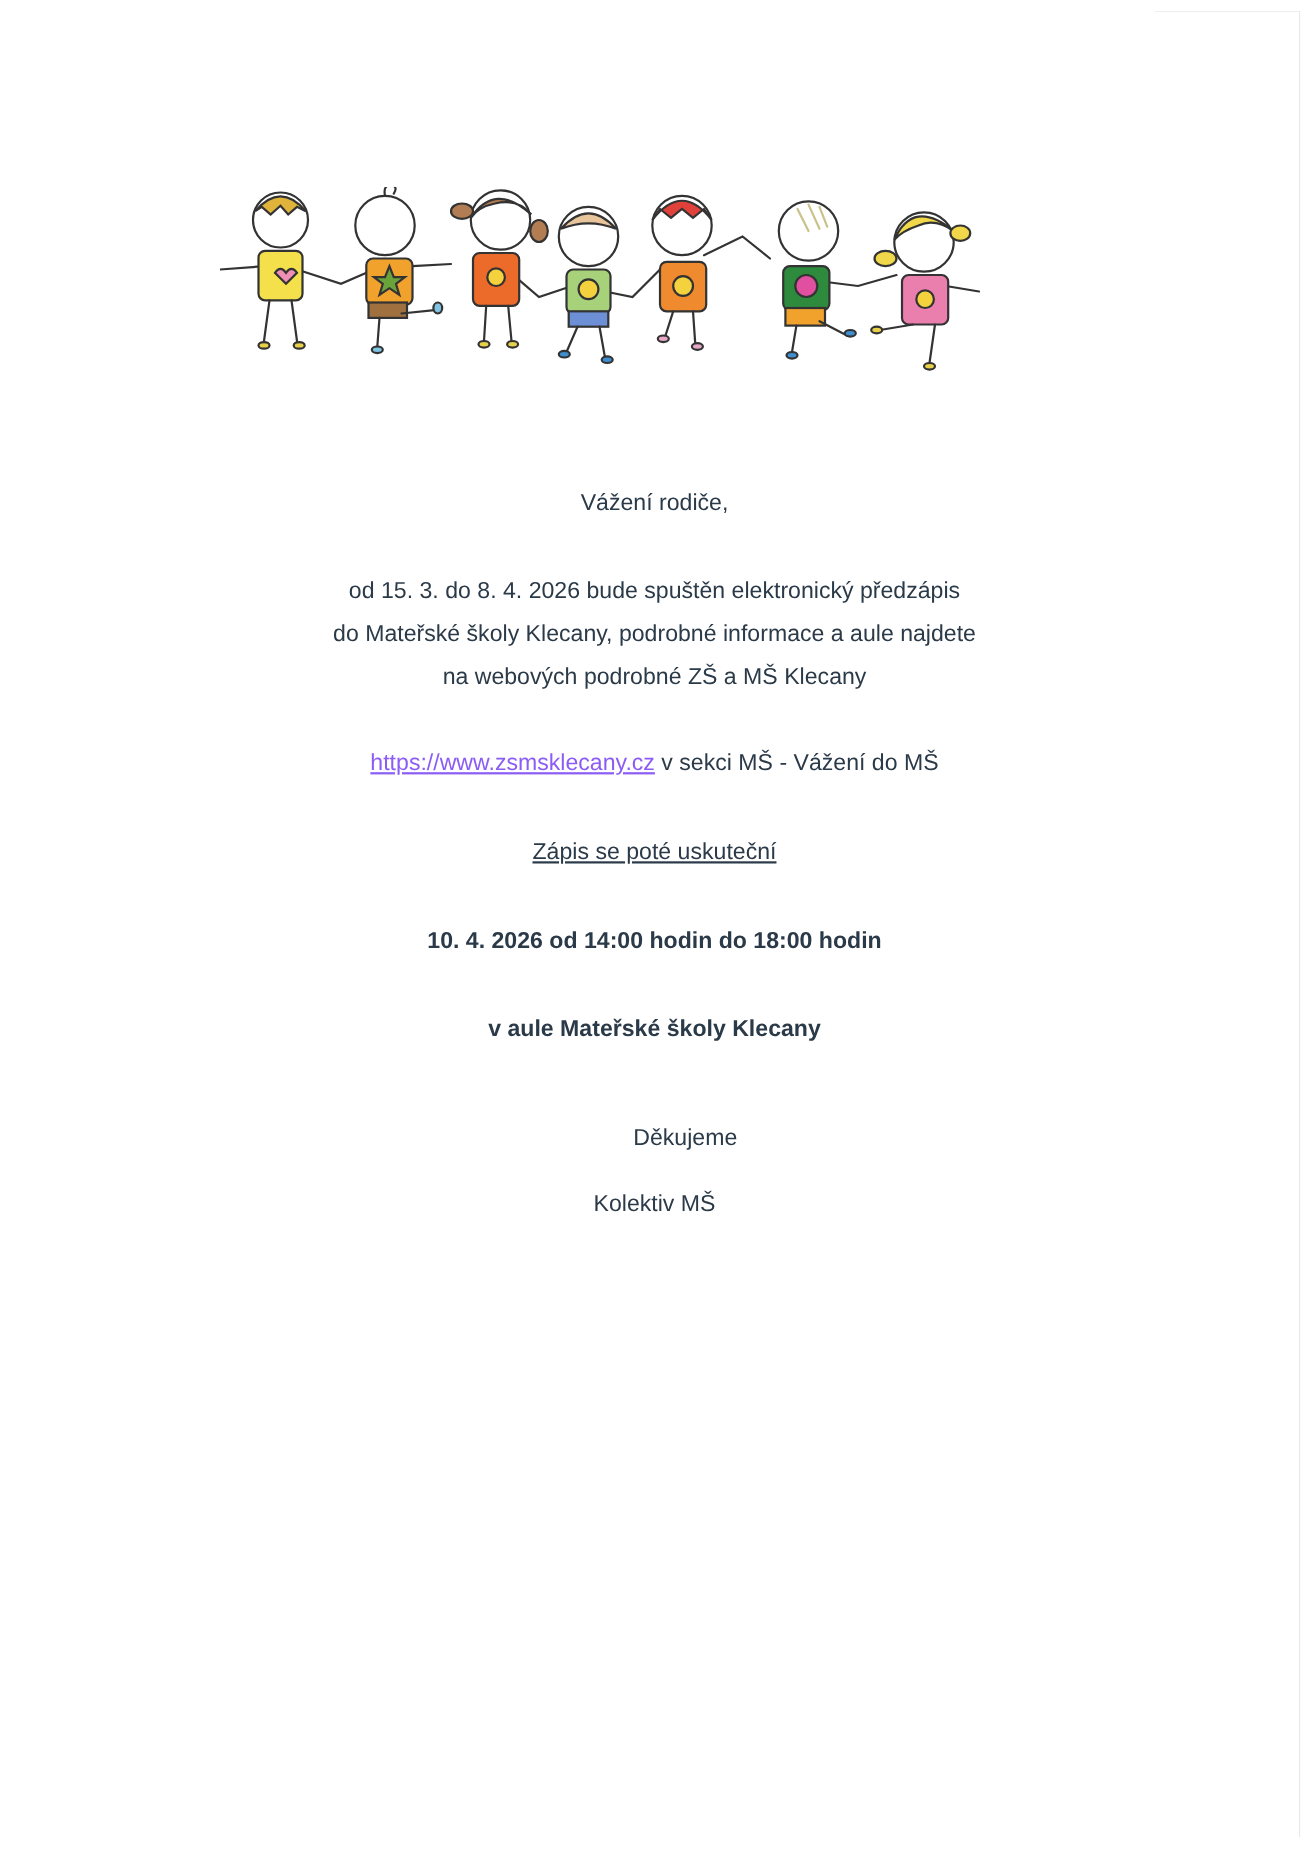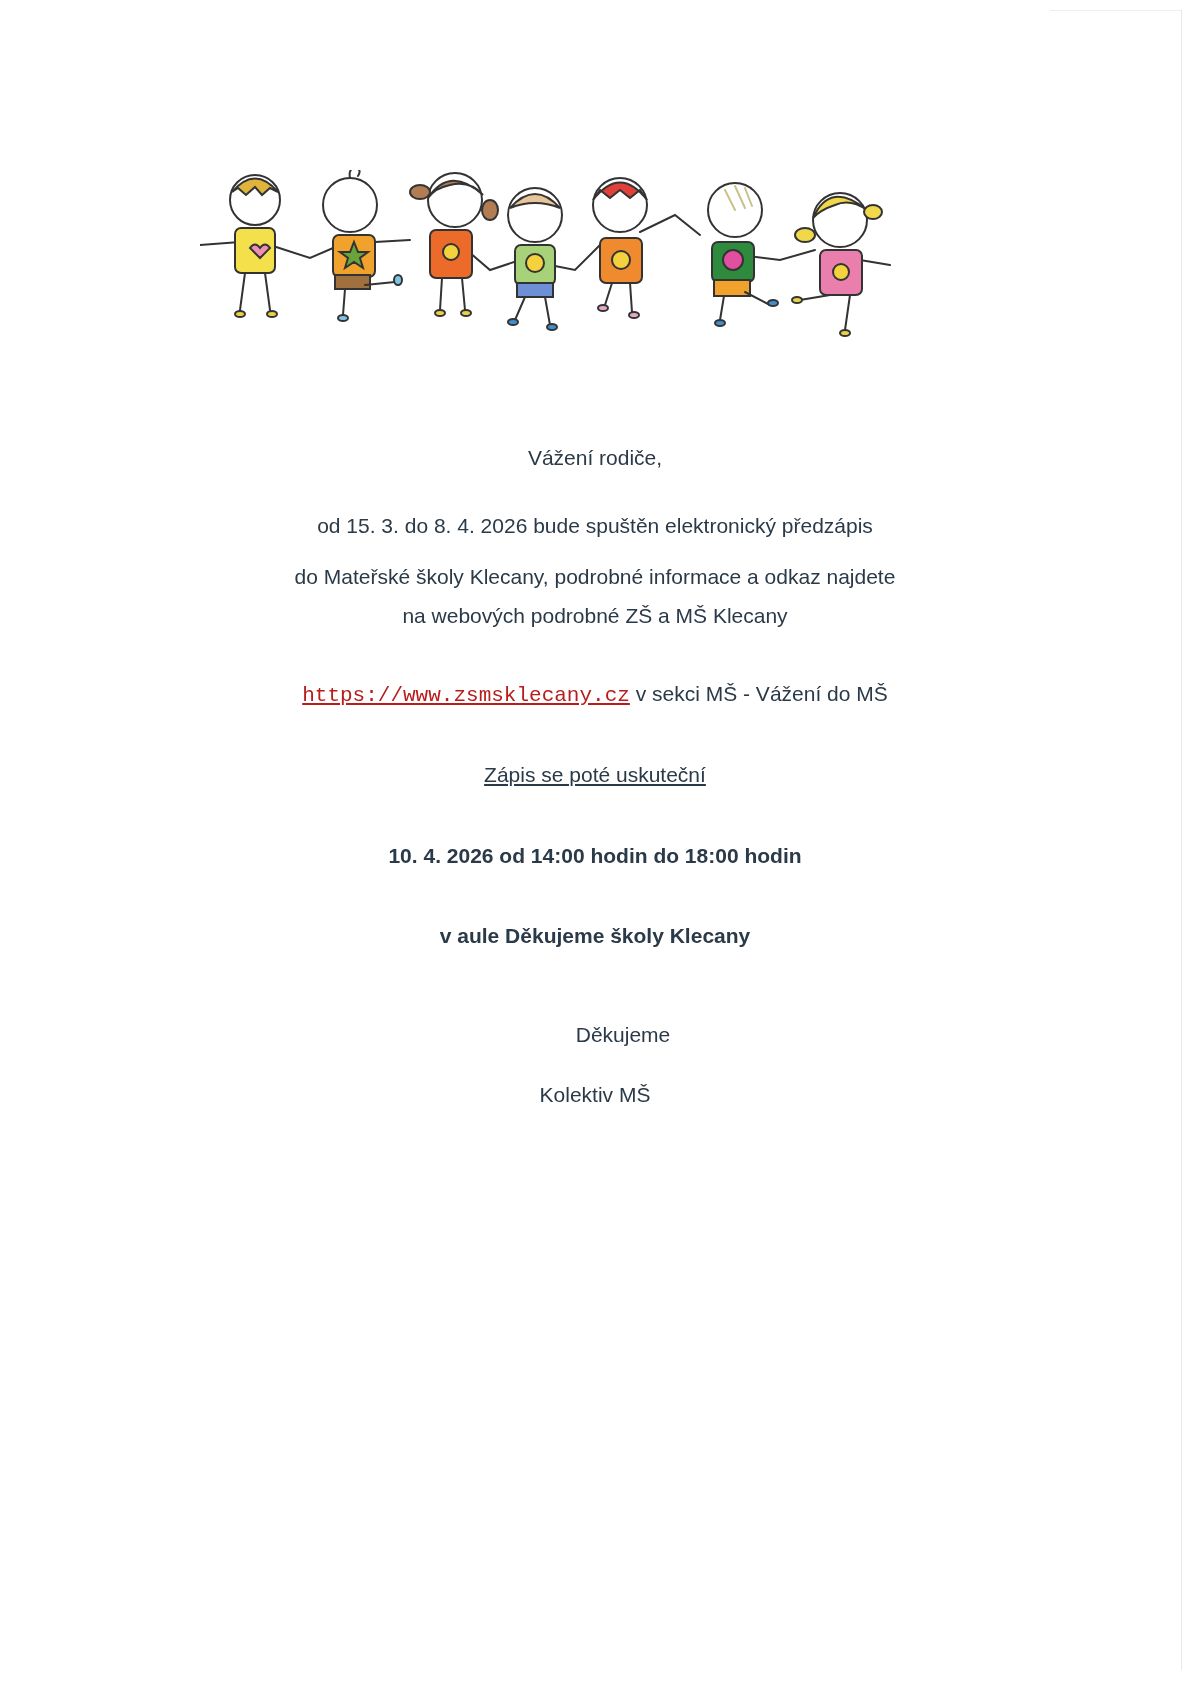"od 15. 3. do 8." div.line { top: 508px -> 520px }
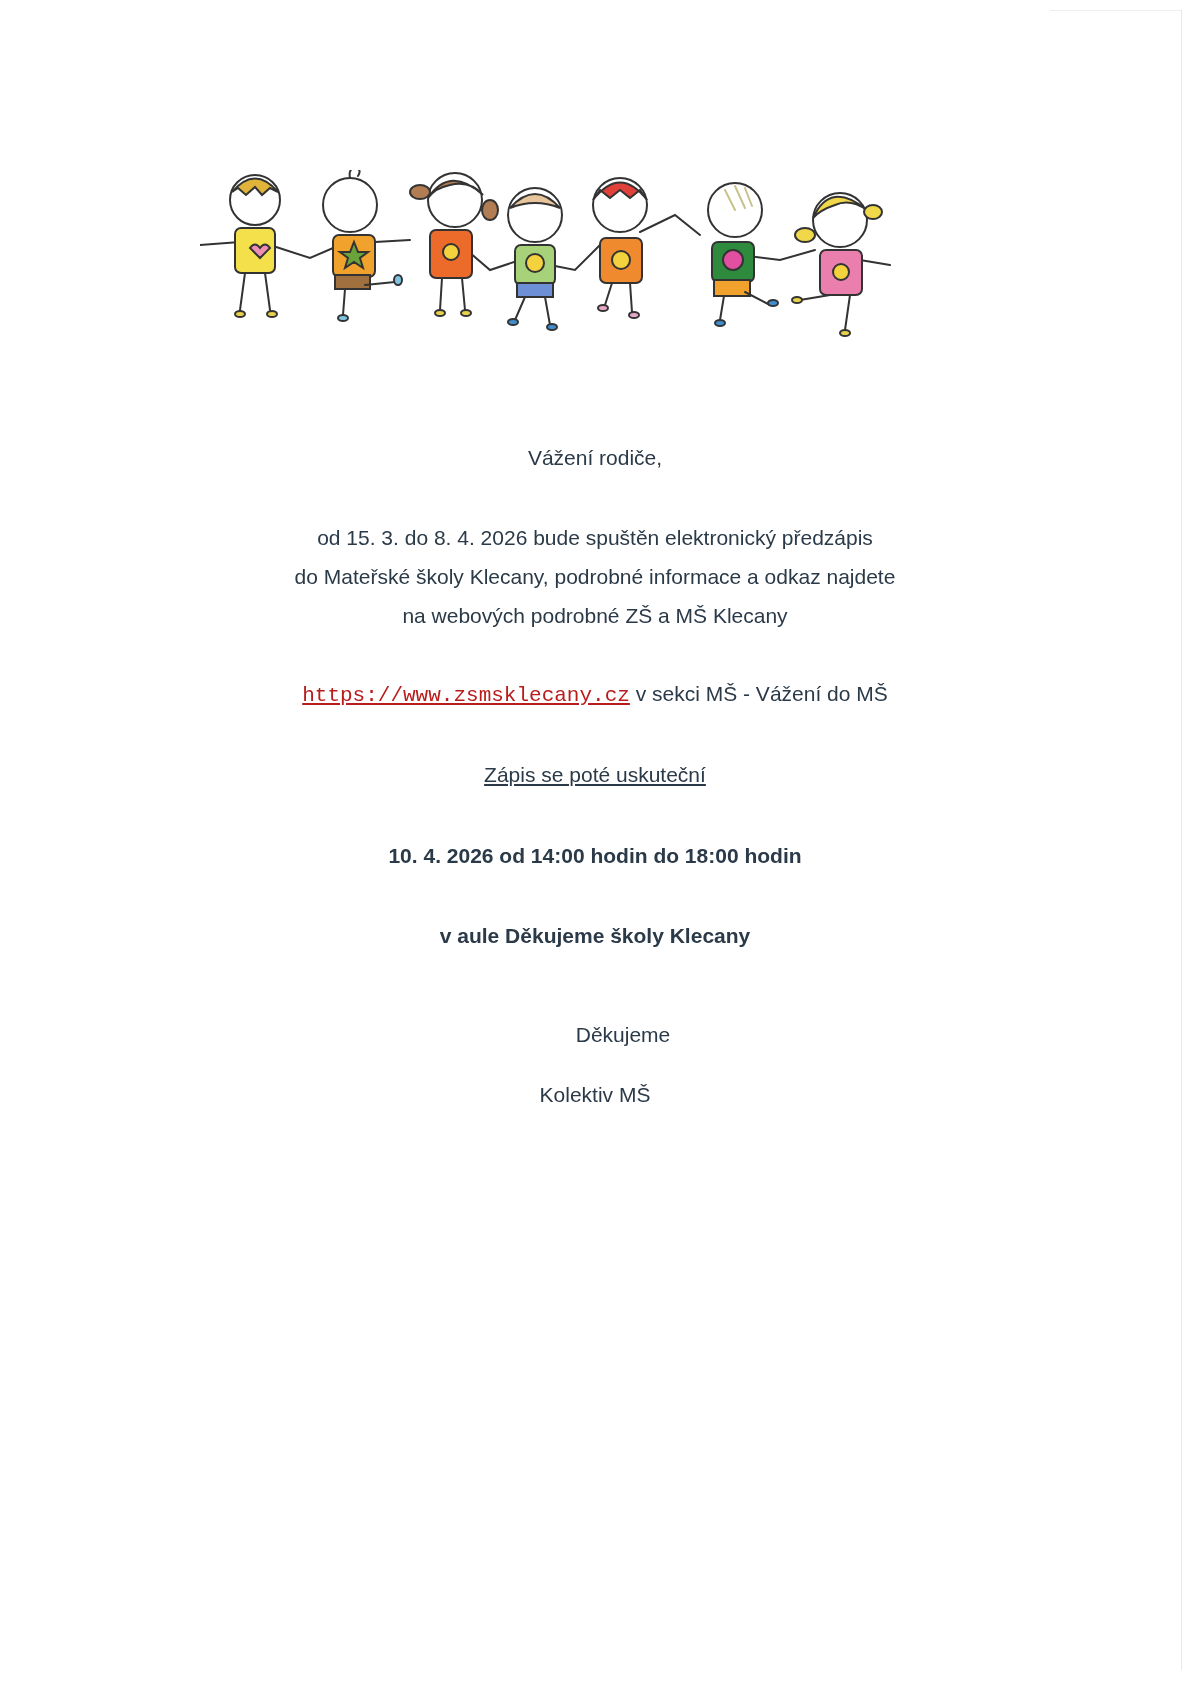"do Mateřské školy Klecany, podrobné" div.line { text: odkaz -> aule }
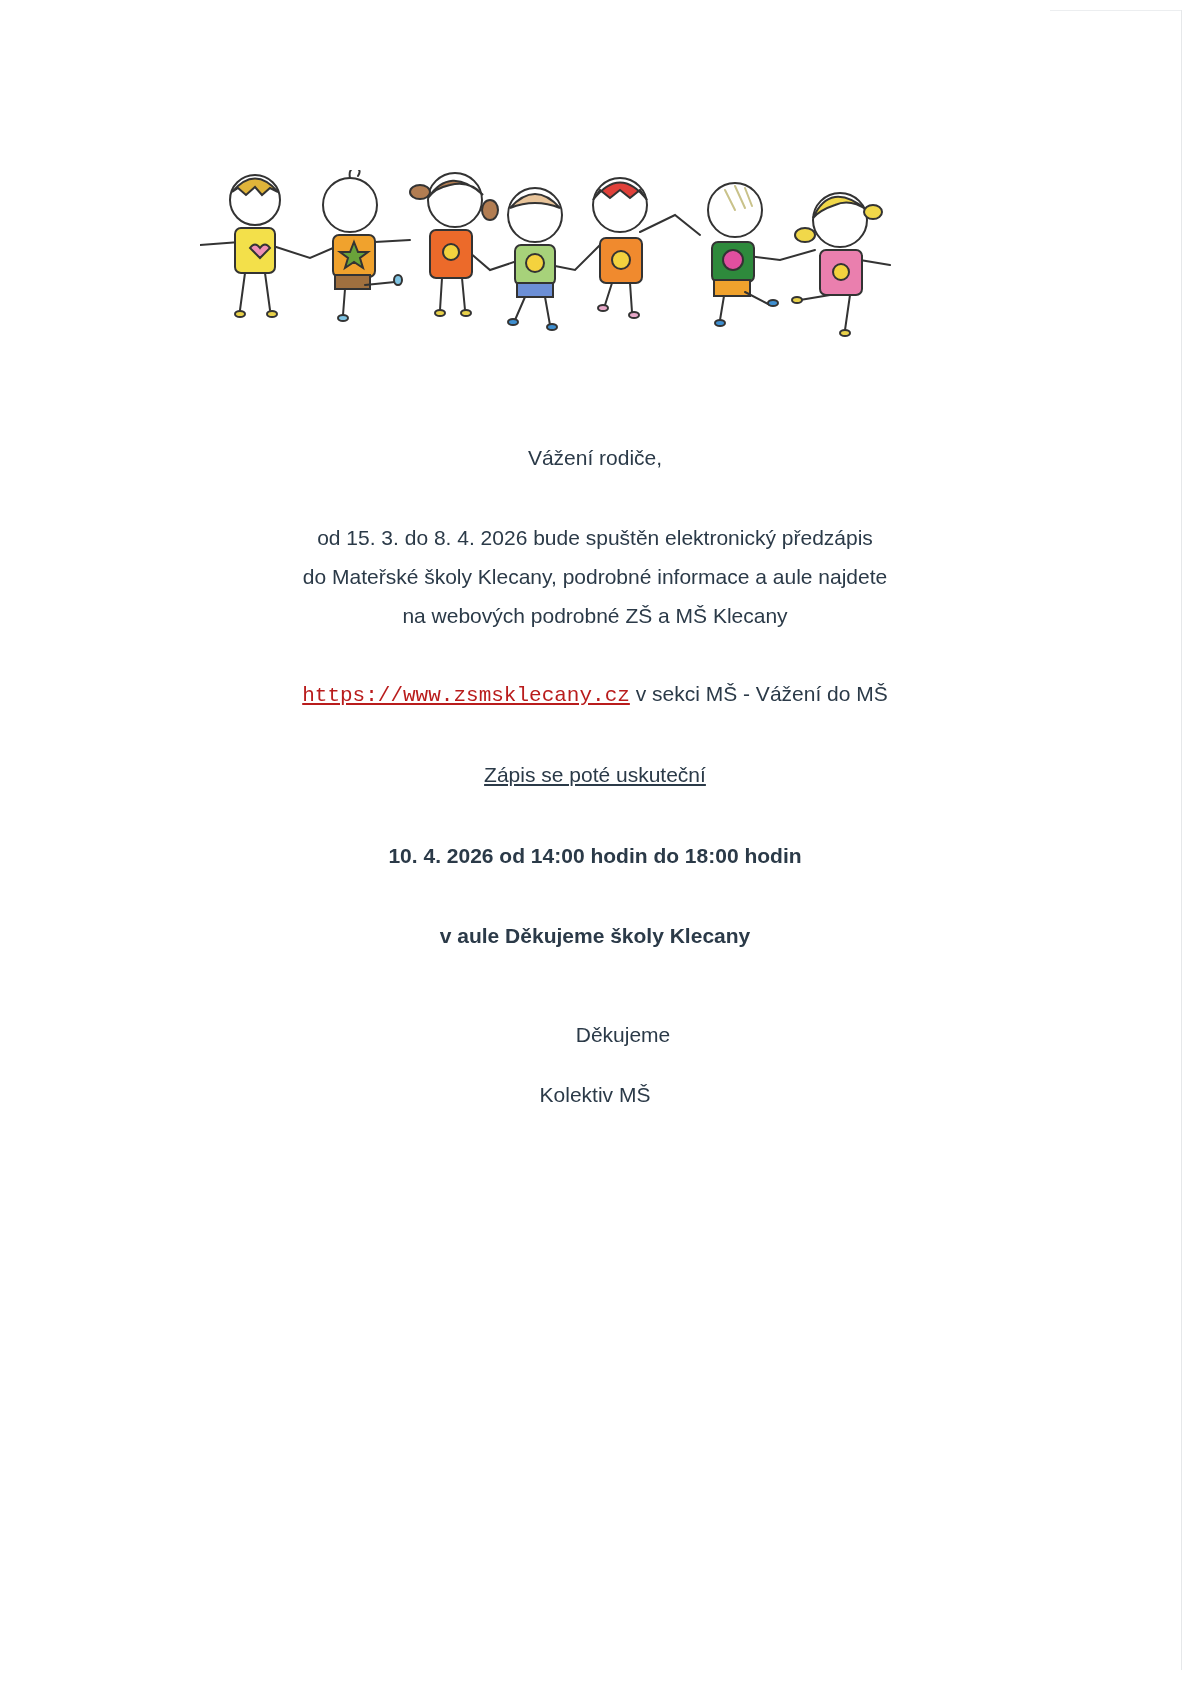"https://www.zsmsklecany.cz" a.link { color: #b91c1c -> #8b5cf6; font-family: Liberation Mono, monospace -> none }
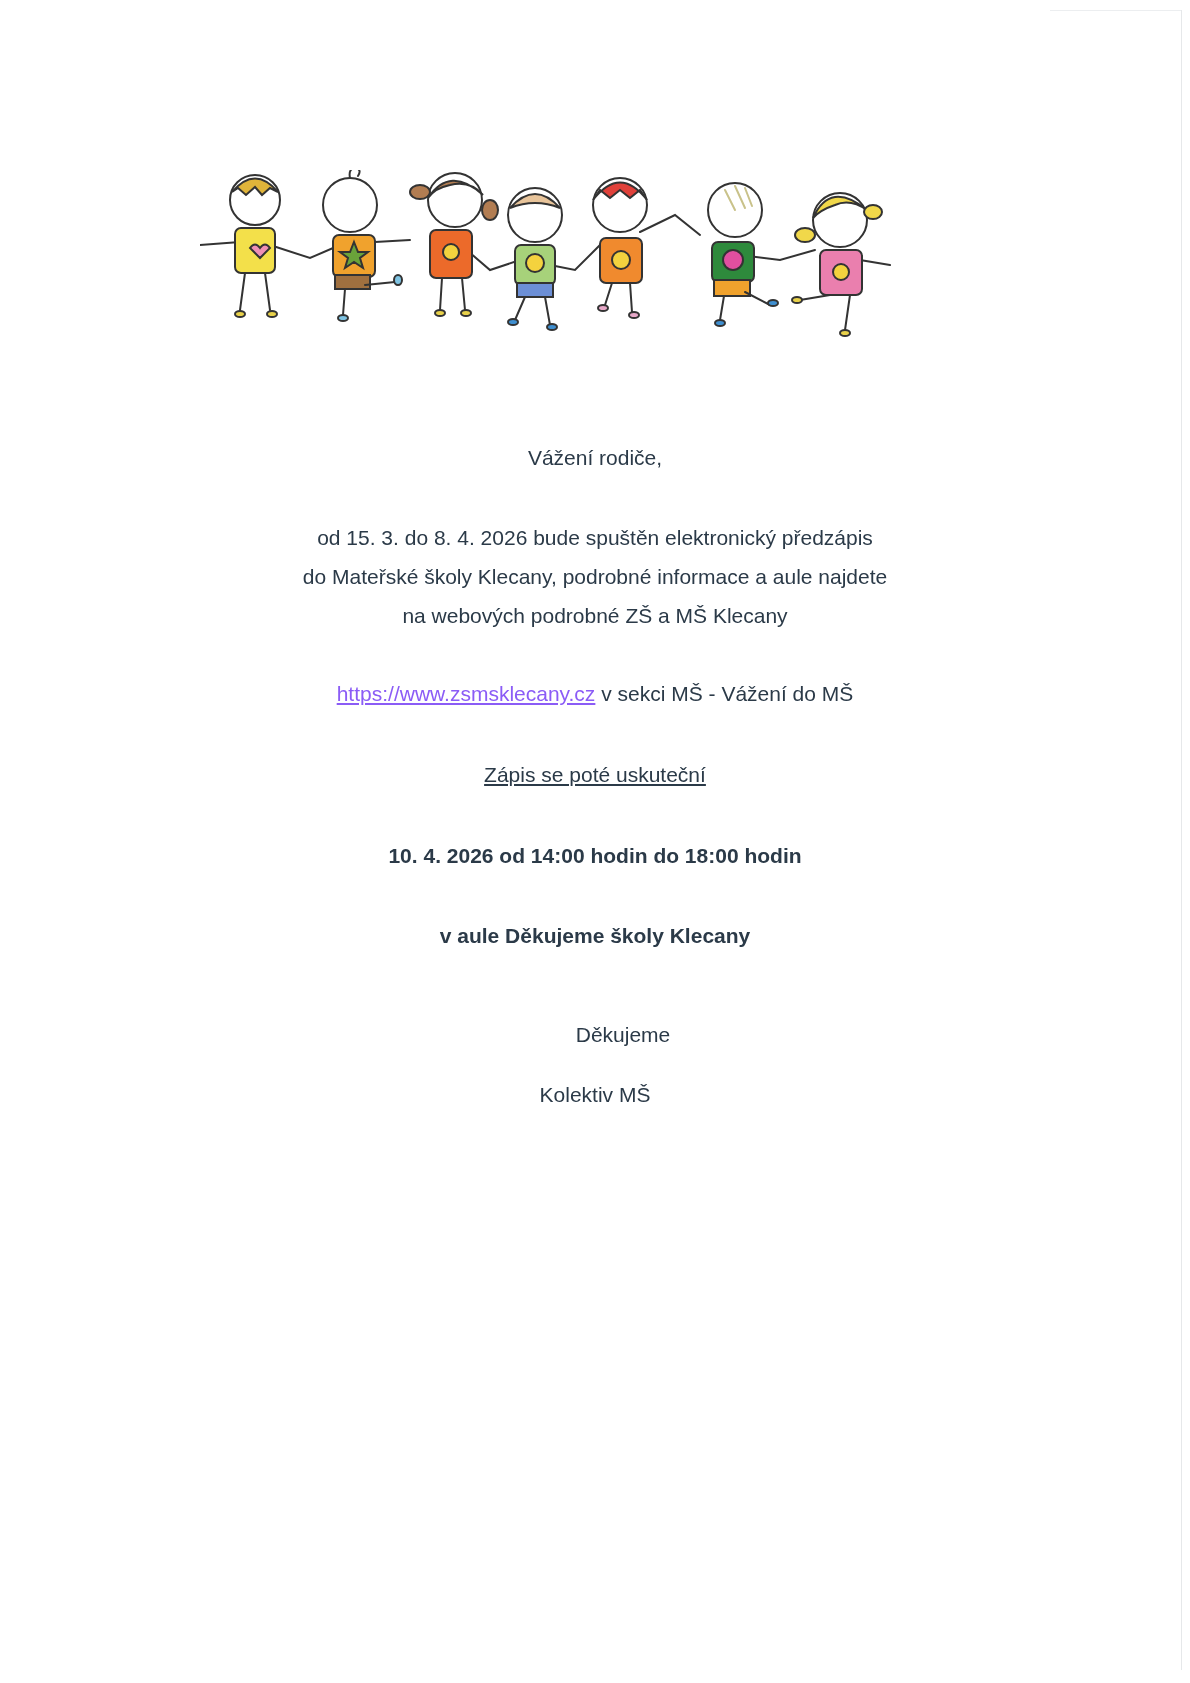"v aule Děkujeme školy Klecany" div.line { text: Děkujeme -> Mateřské }
